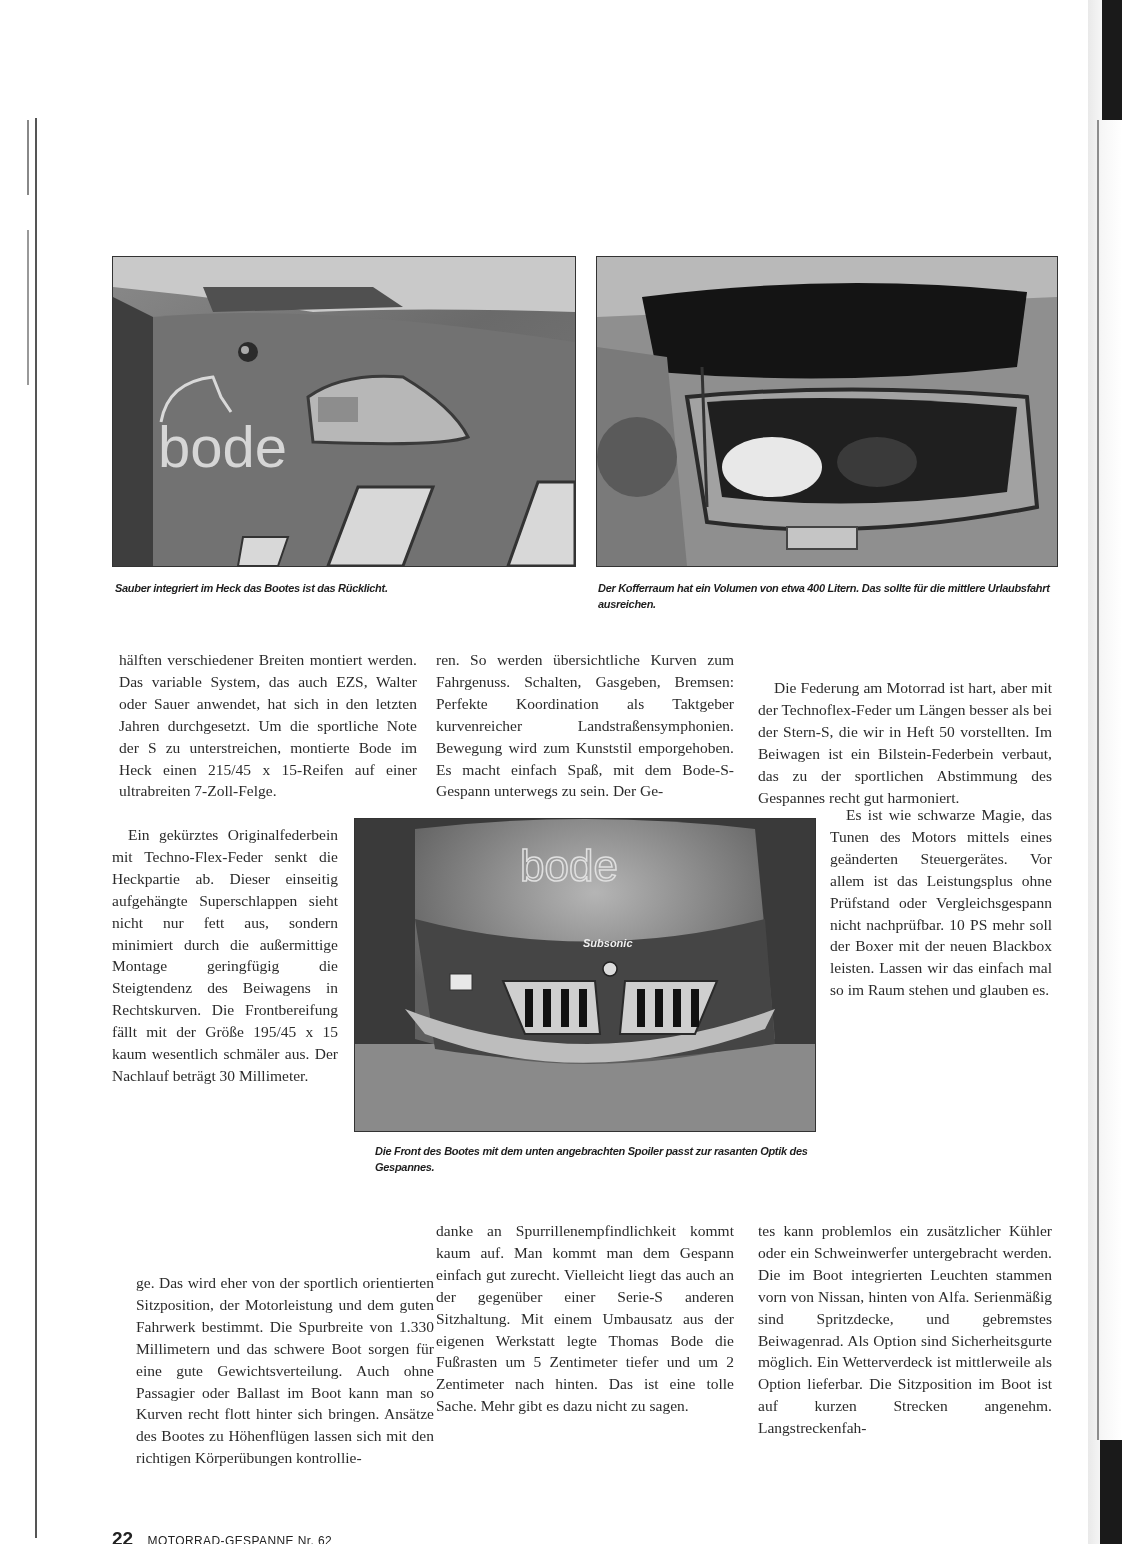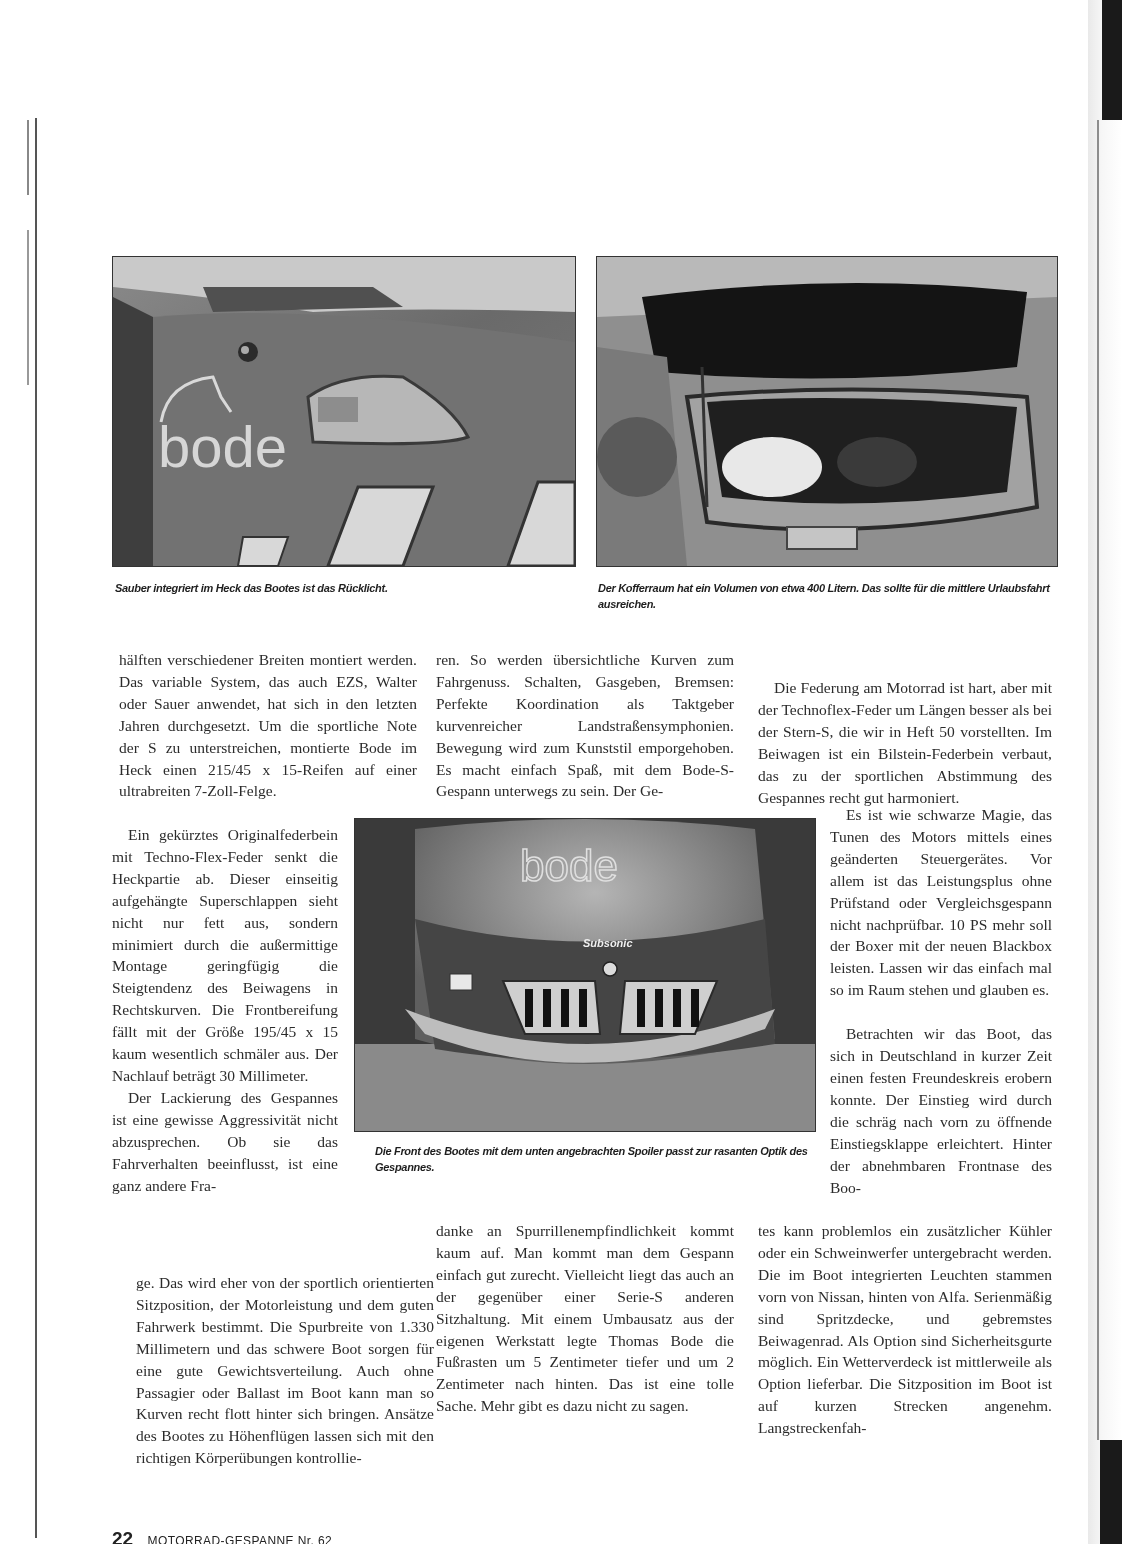"Betrachten wir das Boot, das" p.indent { html: <p>Betrachten wir das Boot, das sich in Deutschland in kurzer Zeit einen festen Freundeskreis erobern konnte. Der Einstieg wird durch die schräg nach vorn zu öffnende Einstiegsklappe erleichtert. Hinter der abnehmbaren Frontnase des Boo-</p> -> none }
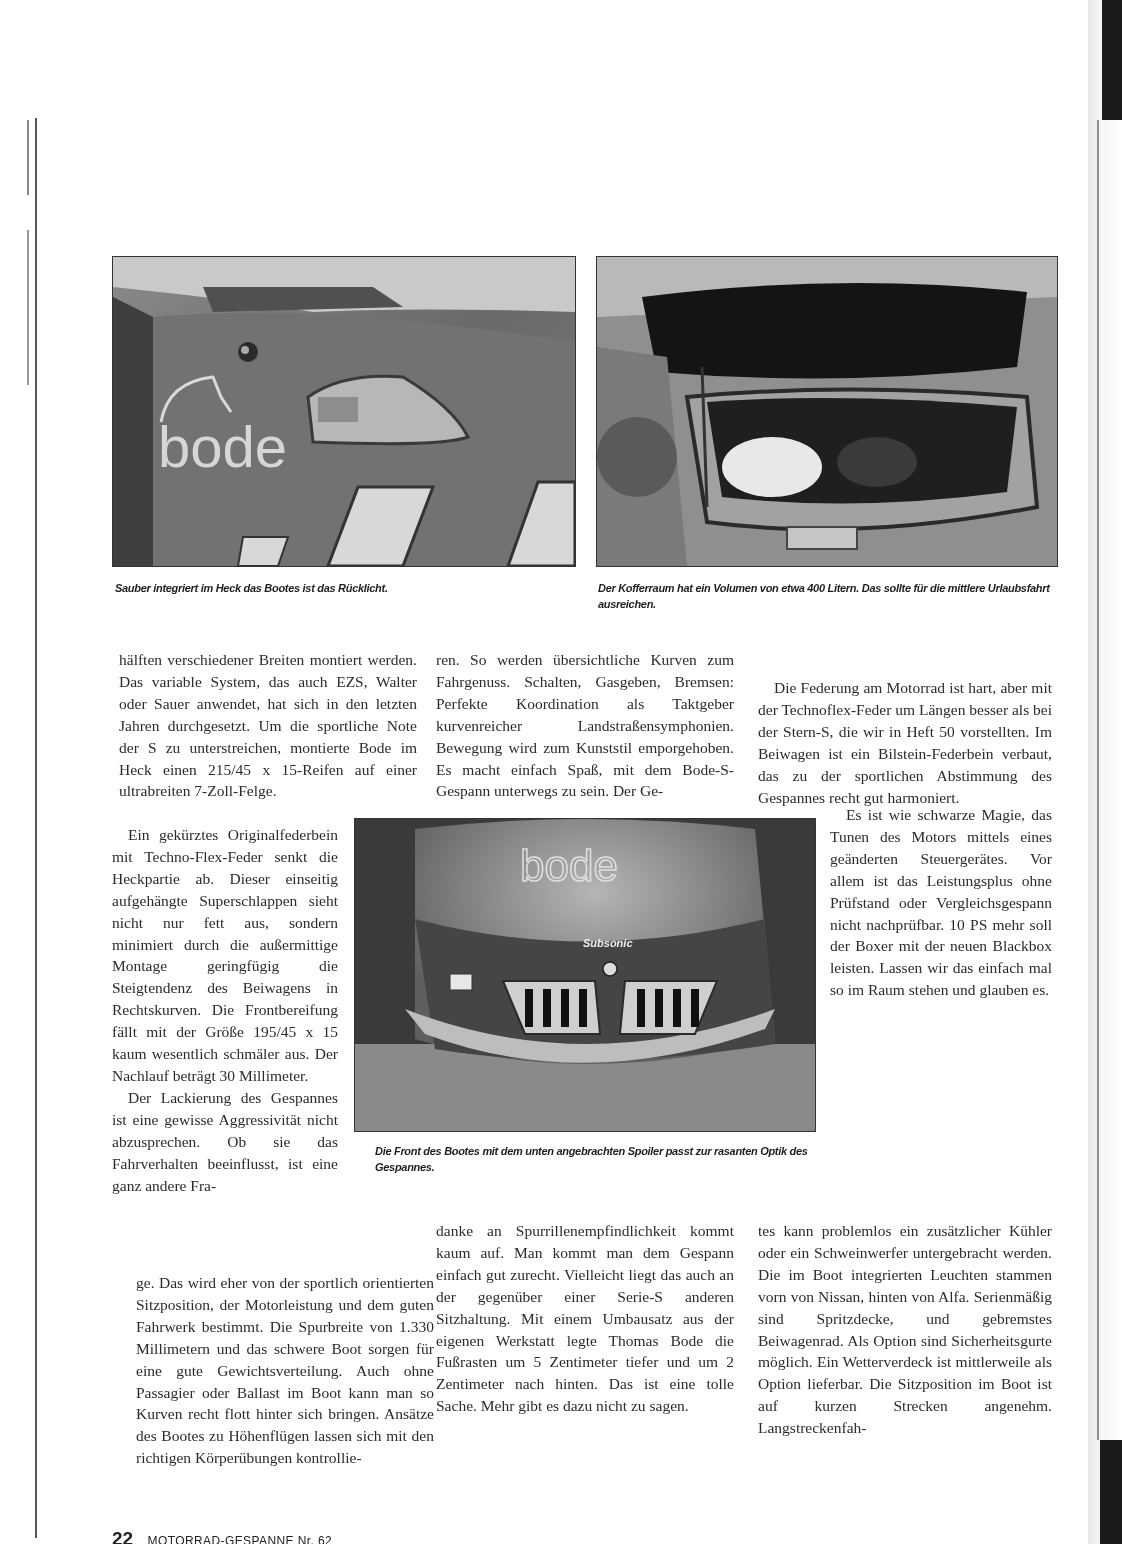"Der Lackierung des Gespannes ist" p.indent { html: <p>Der Lackierung des Gespannes ist eine gewisse Aggressivität nicht abzusprechen. Ob sie das Fahrverhalten beeinflusst, ist eine ganz andere Fra-</p> -> none }
